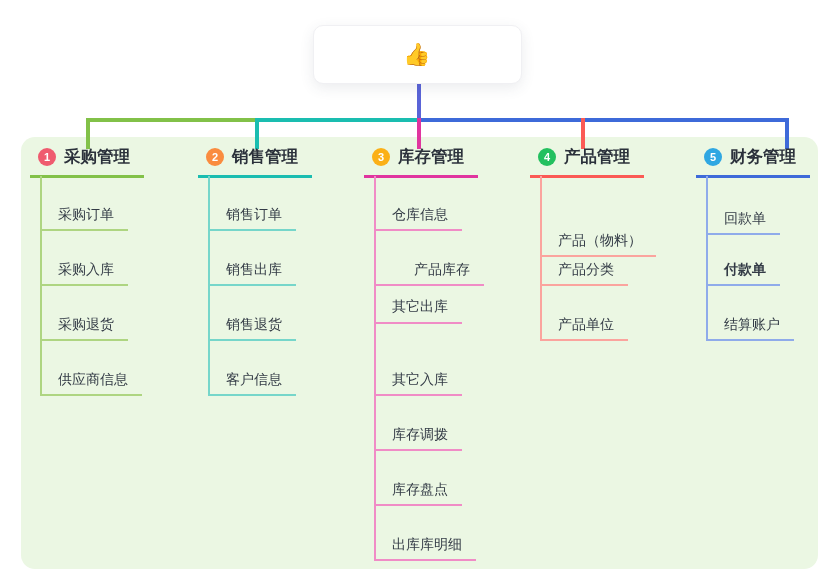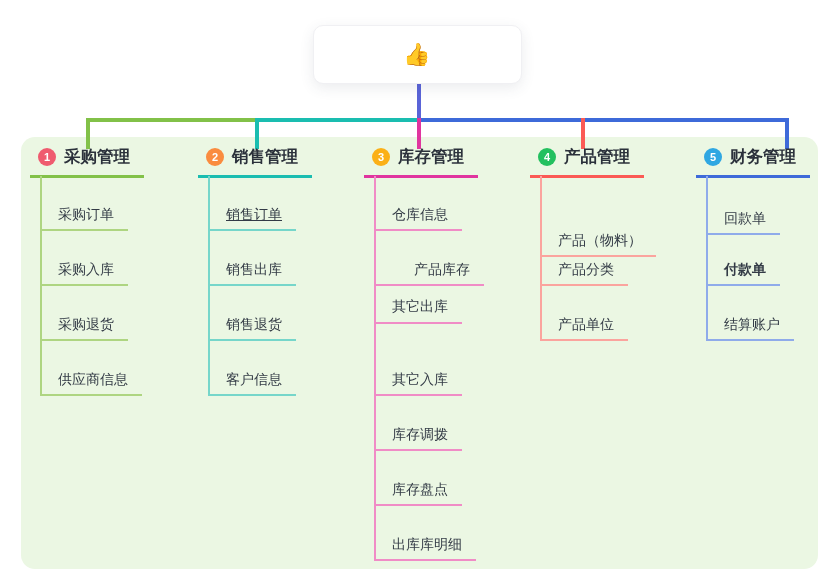"销售订单" div.child { text-decoration: underline -> none }
